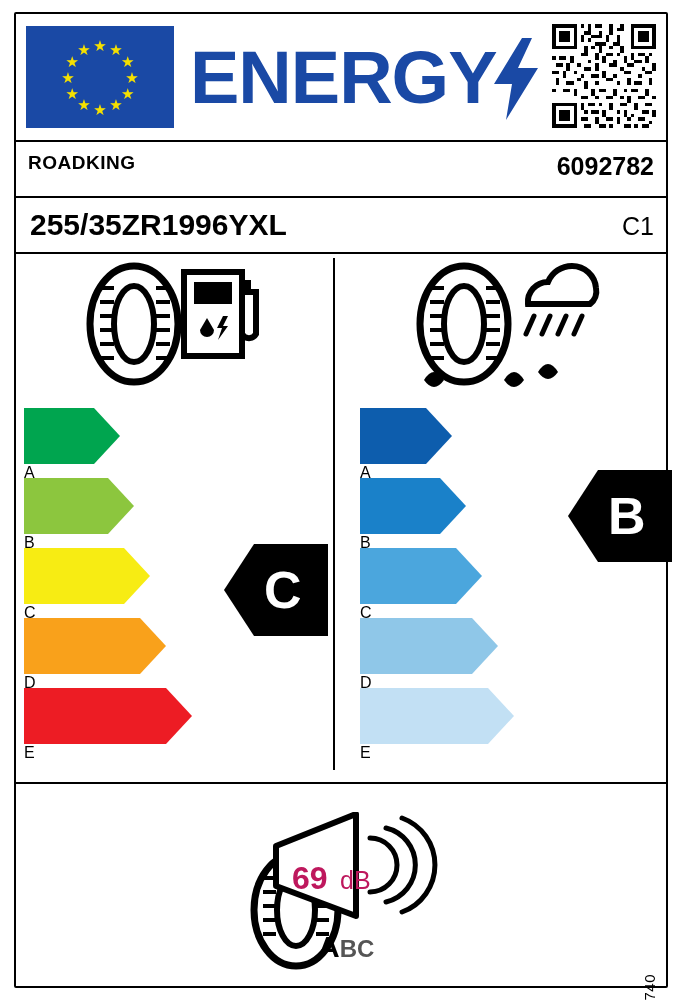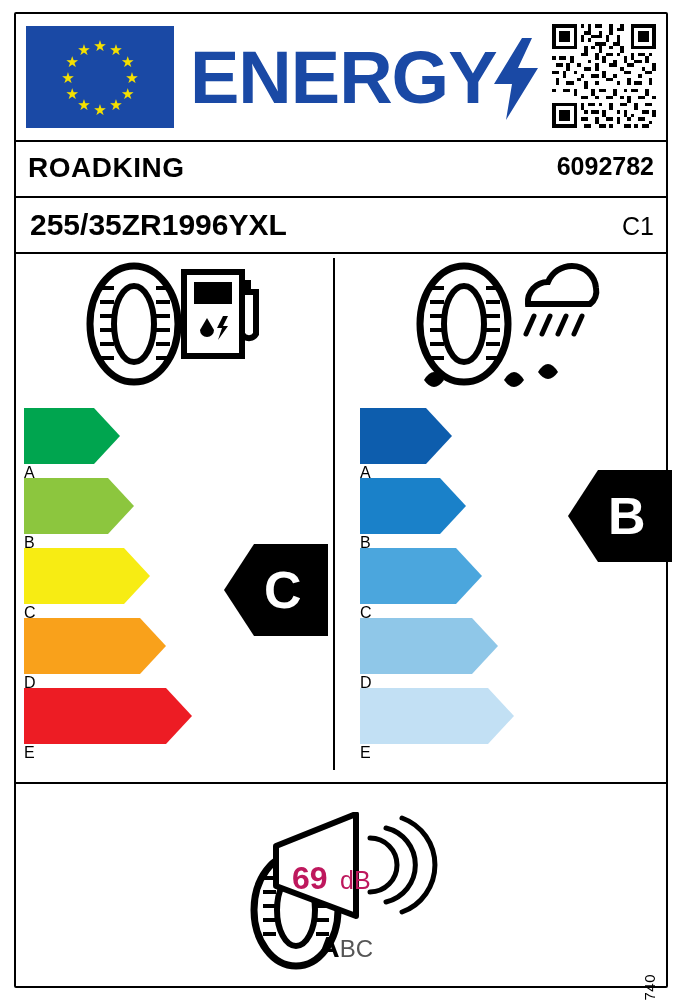"ROADKING" .brand { font-size: 28px -> 19px }
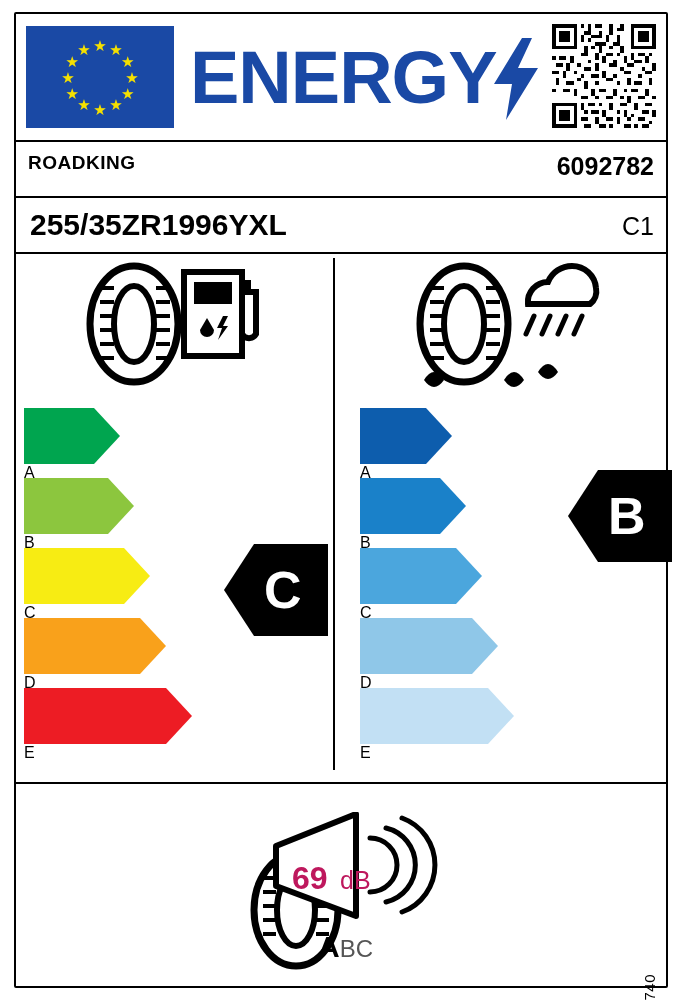"BC" .noise-class .dim { font-weight: normal -> bold }
